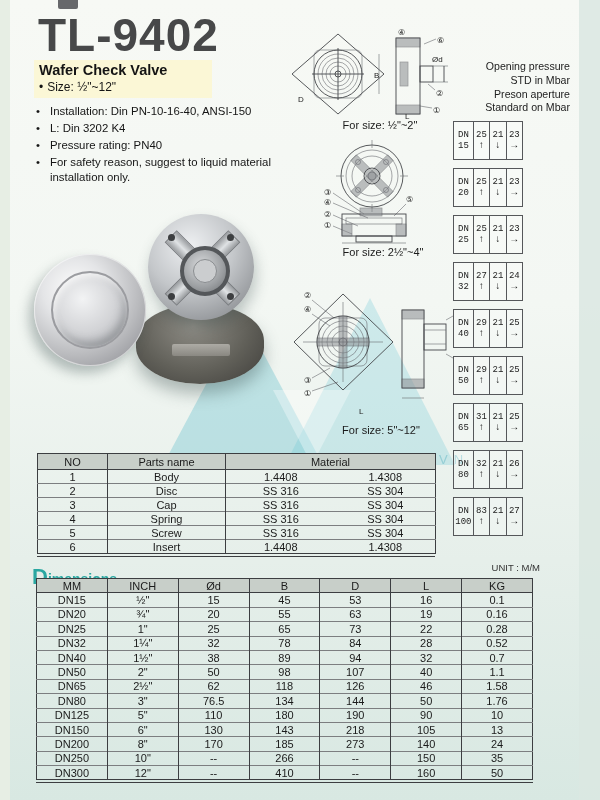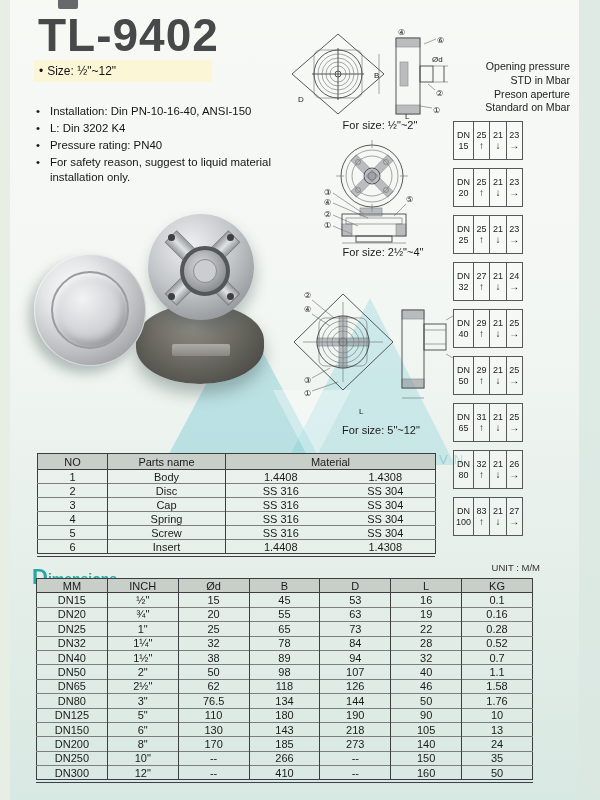"Wafer Check Valve" div.product-name { html: none -> <div>Wafer Check Valve</div> }
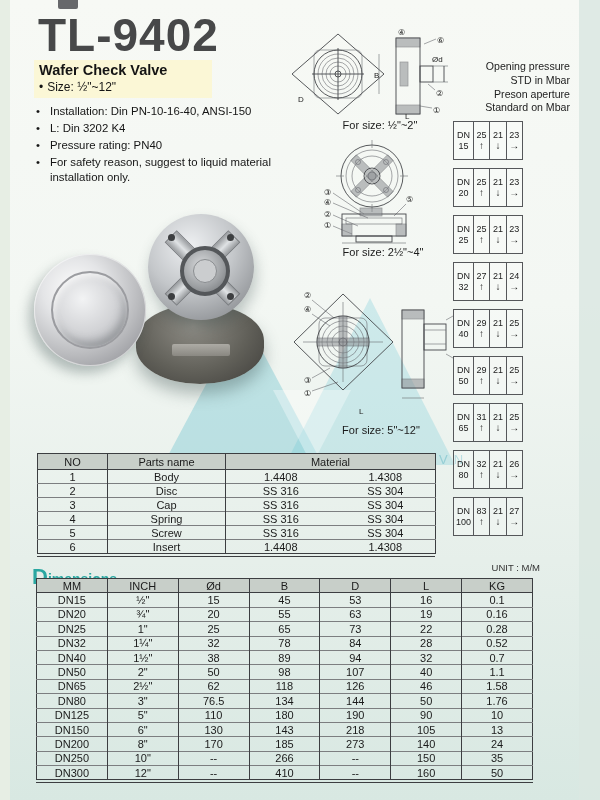"DN" .pcell { font-family: none -> Liberation Mono, monospace }
